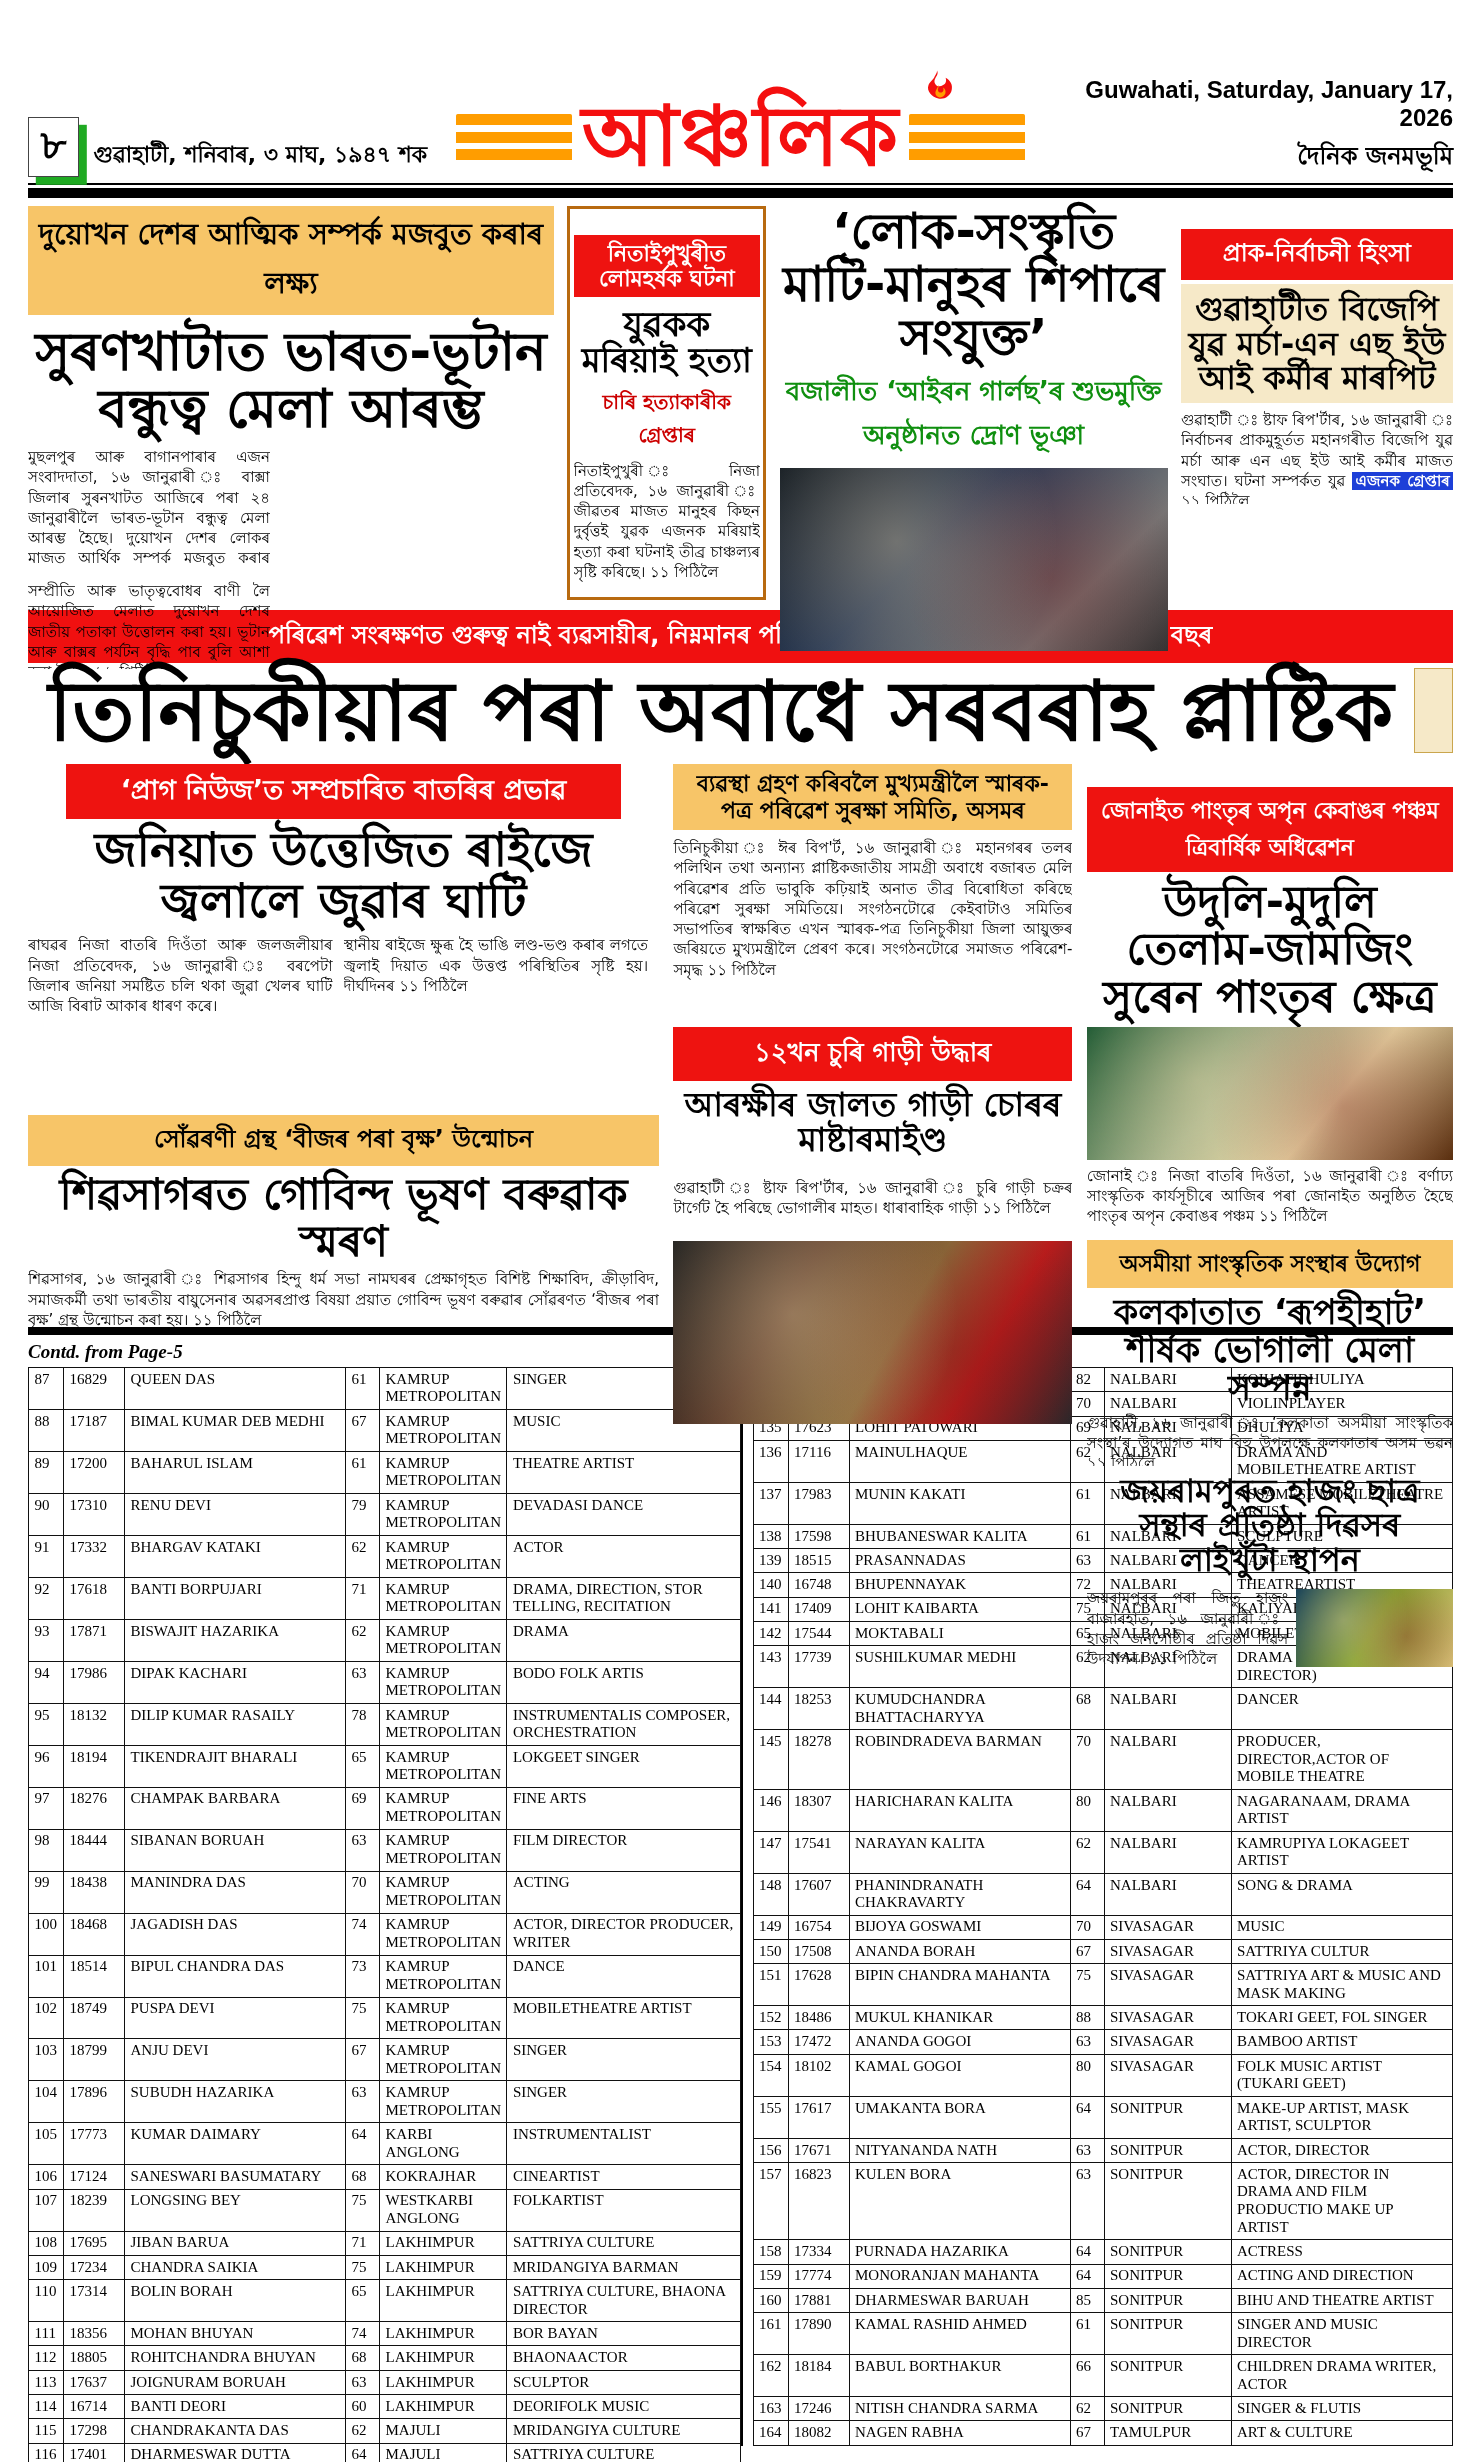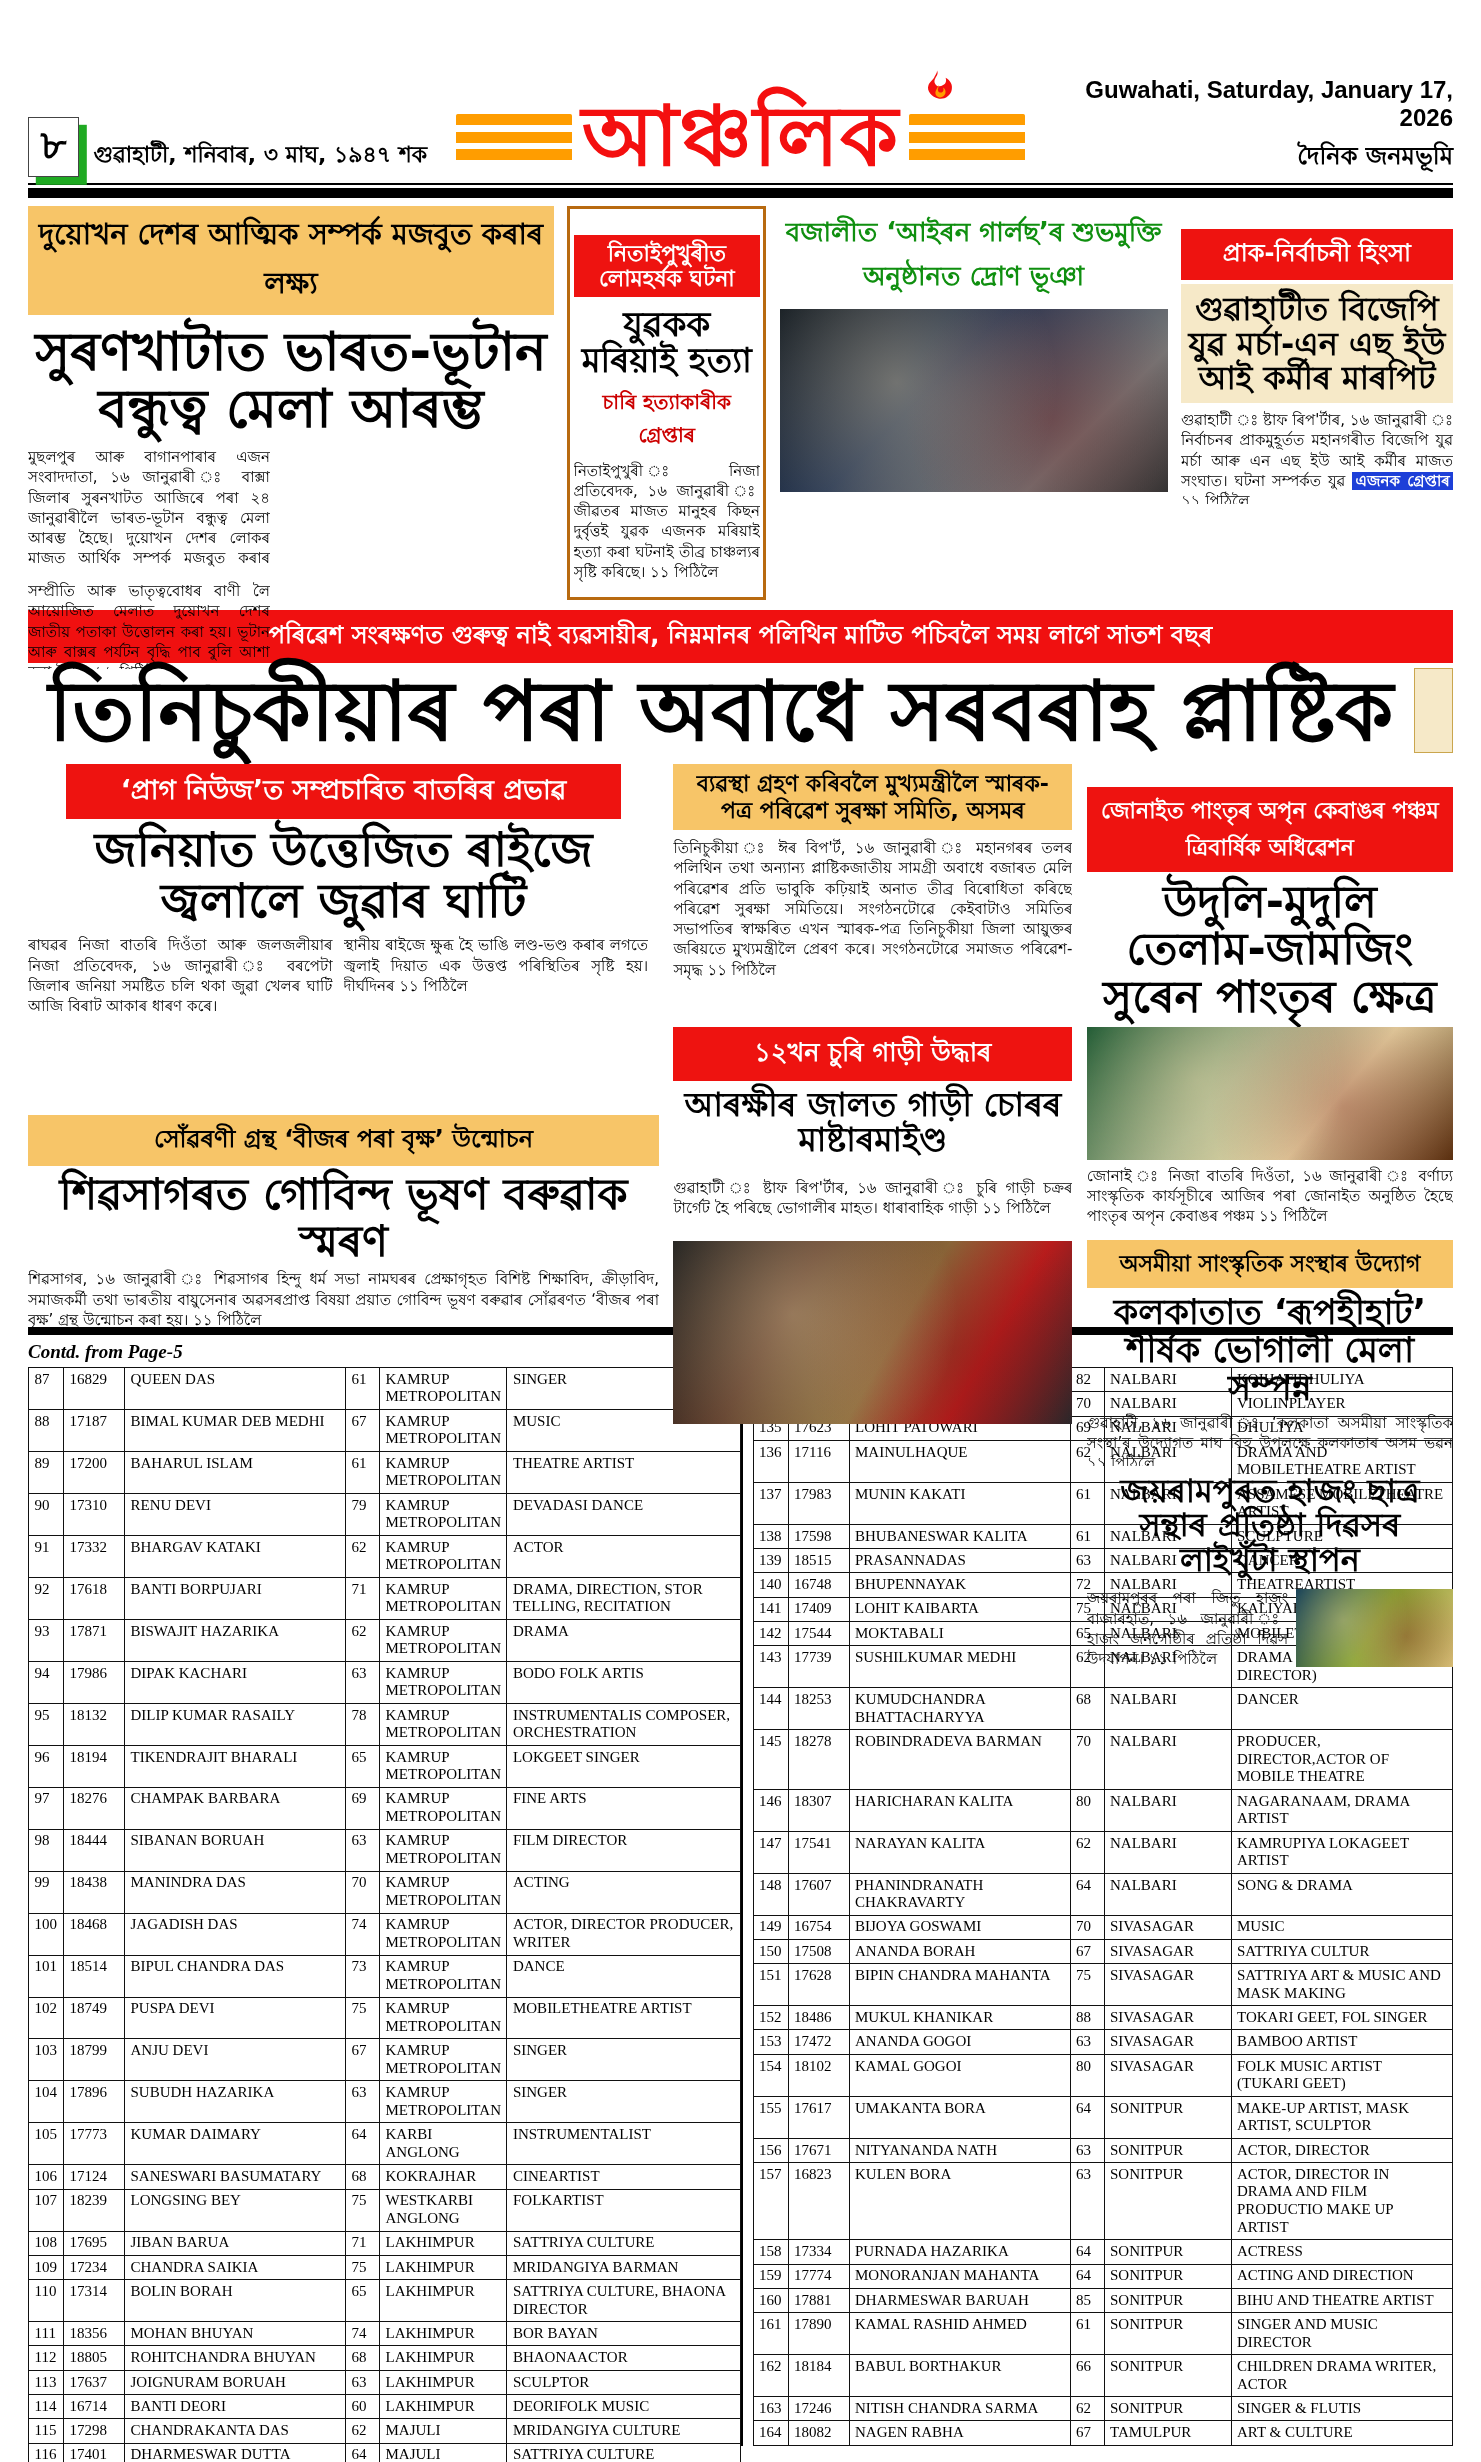"‘লোক-সংস্কৃতি মাটি-মানুহৰ শিপাৰে" div.headline { html: none -> <div>‘লোক-সংস্কৃতি মাটি-মানুহৰ শিপাৰে সংযুক্ত’</div> }
